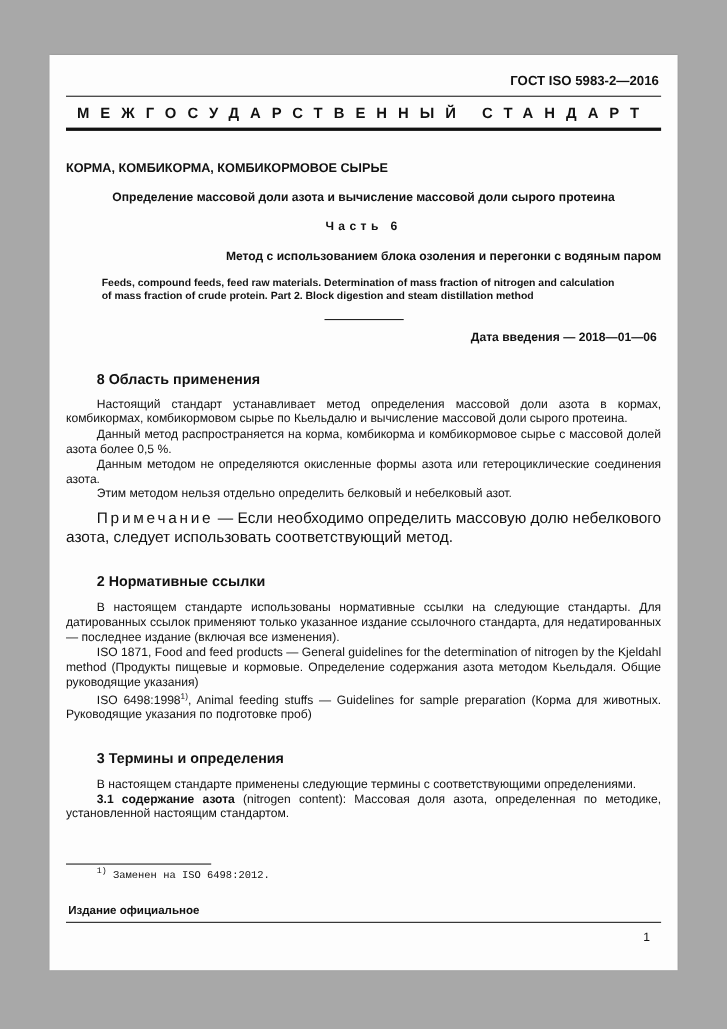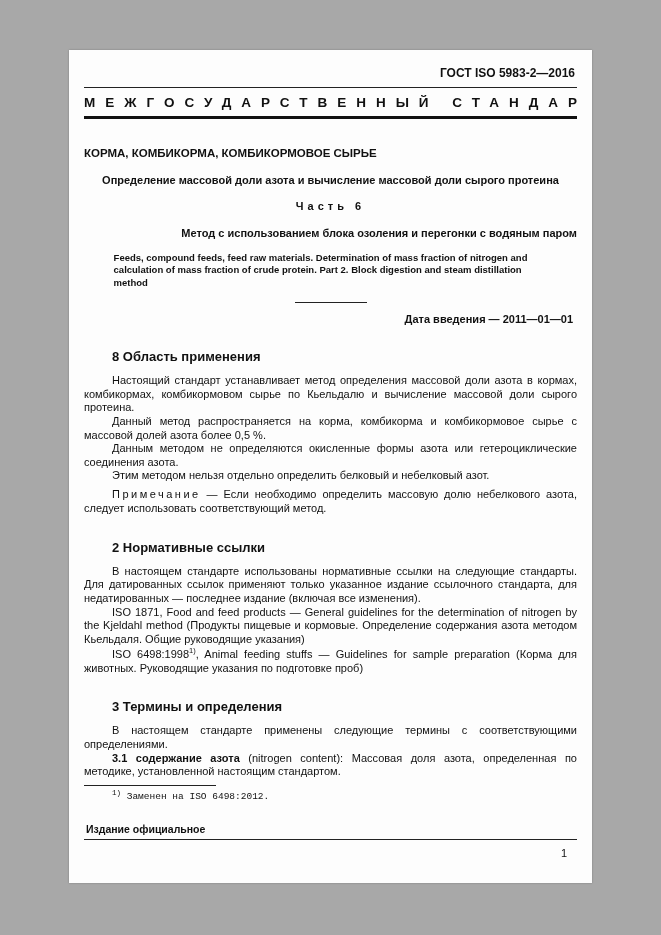"ГОСТ ISO 5983-2—2016" .page { width: 523px -> 571px }
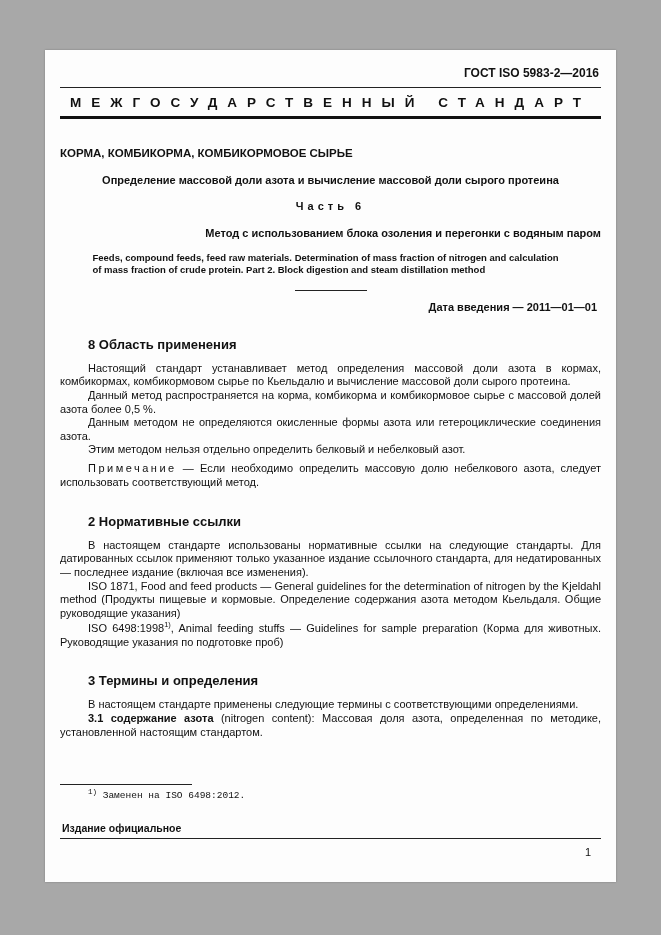"Дата введения — 2011—01—01" div.effective-date { text: 2011—01—01 -> 2018—01—06 }
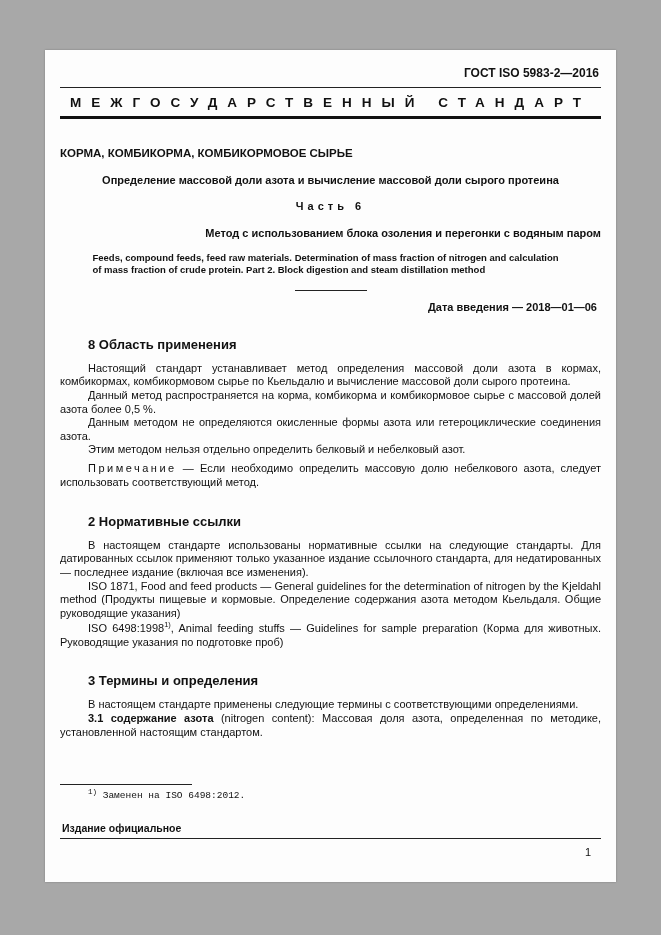"Примечание — Если необходимо определить" p.note { font-size: 11px -> 14px }
